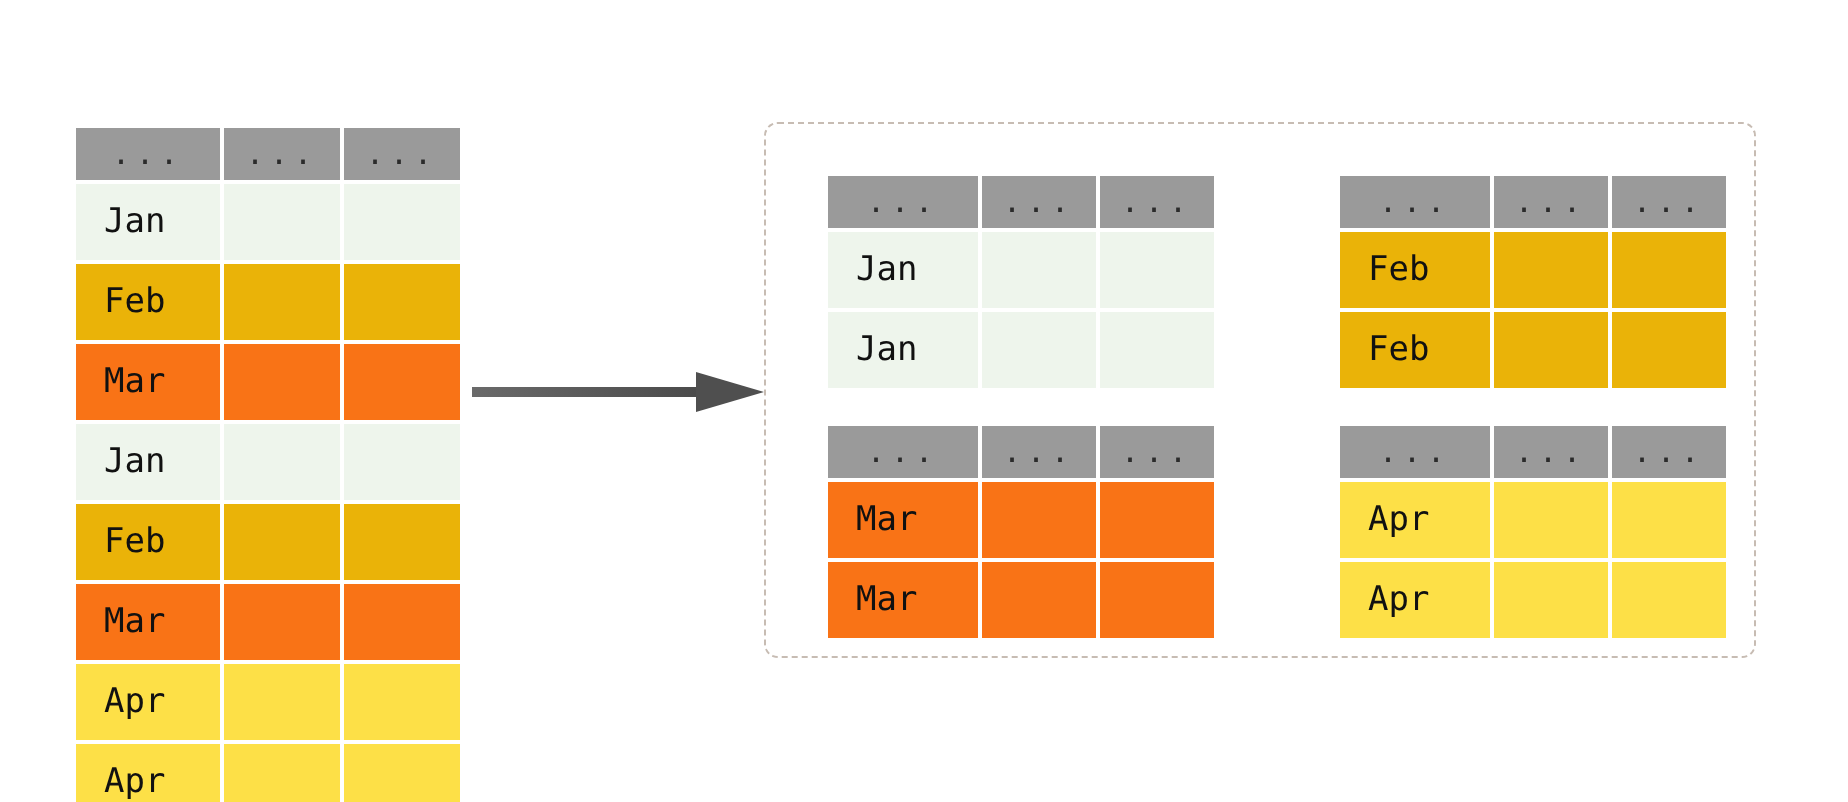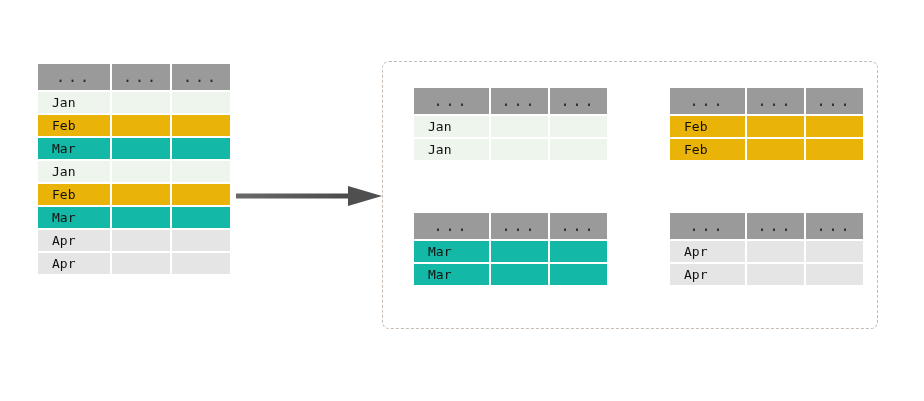"Jan" .tbl td { font-size: 13px -> 17px; height: 21px -> 38px }
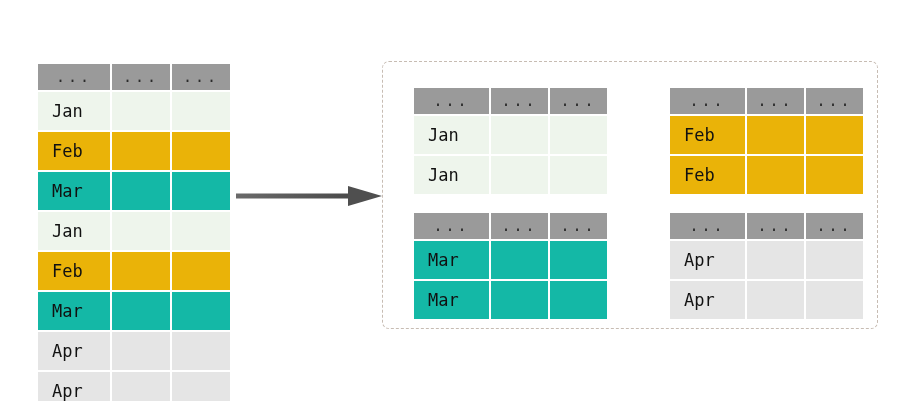"Mar" .m-mar { background: #14b8a6 -> #f97316 }
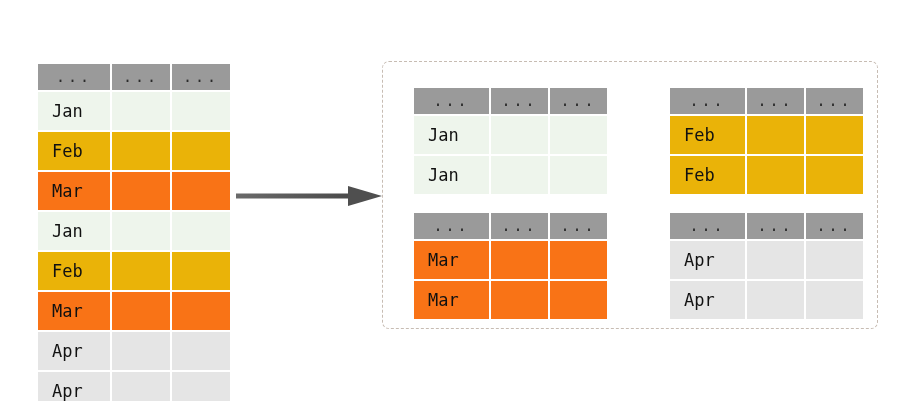"Apr" .m-apr { background: #e5e5e5 -> #fde047 }
